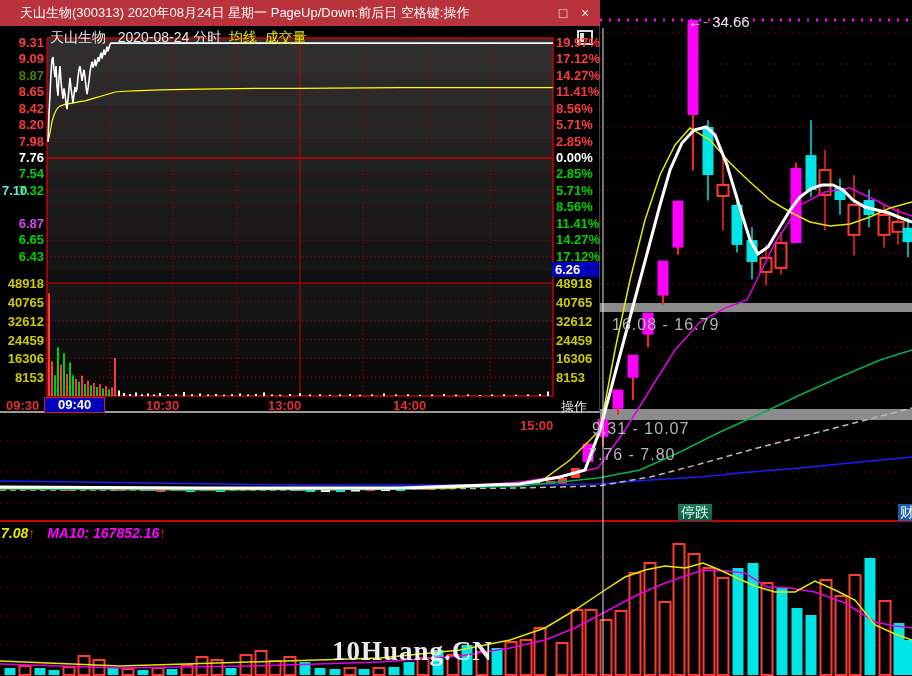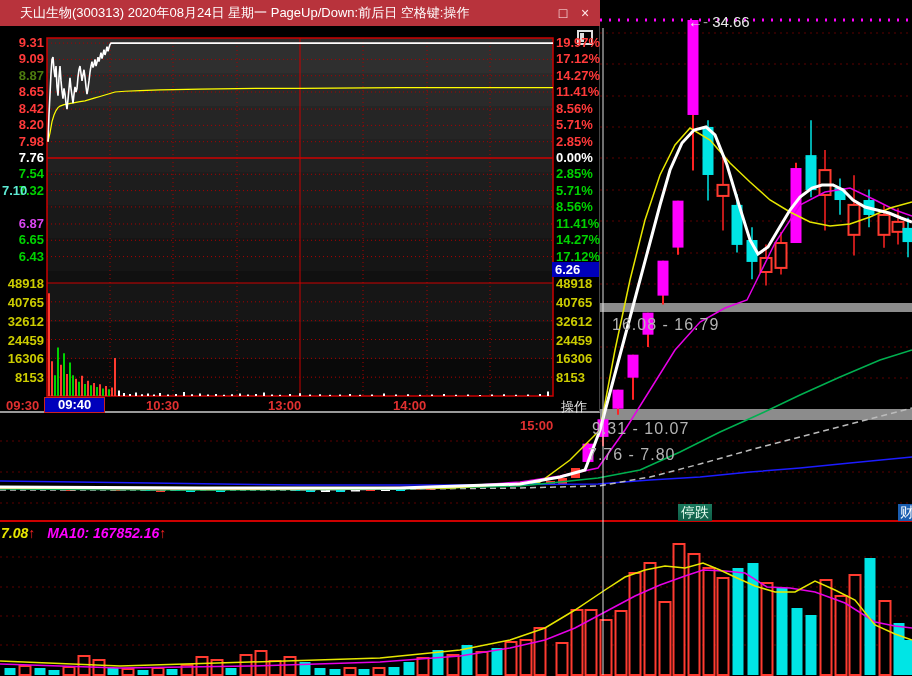"天山生物 2020-08-24 分时 均线 成交量" div.abs { html: none -> <div> <span>天山生物</span>&nbsp;&nbsp; <span>2020-08-24 分时</span>&nbsp; <span>均线</span>&nbsp; <span>成交量</span> </div> }
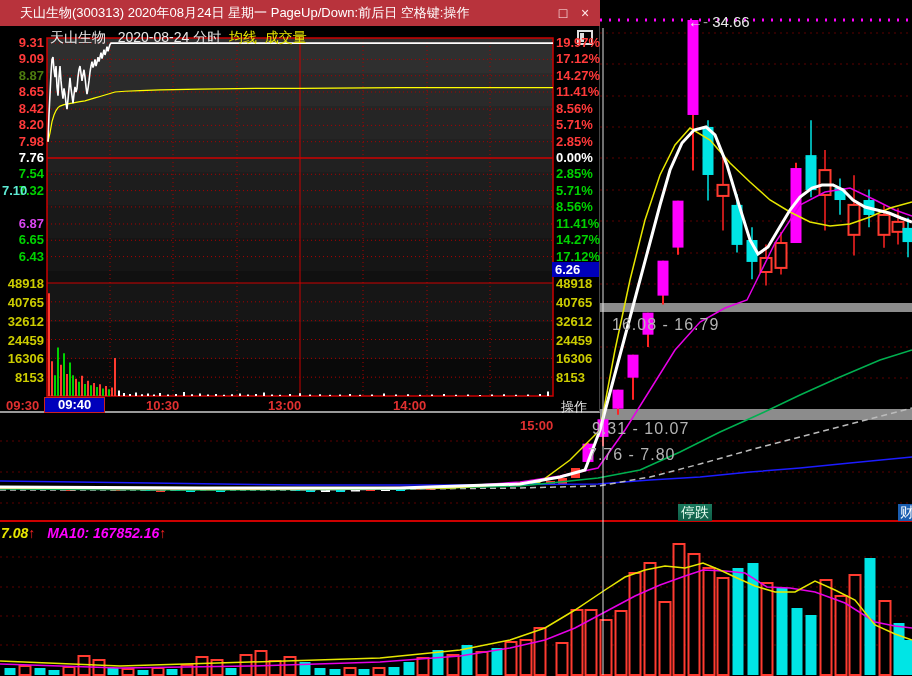"10Huang.CN" div.abs { html: none -> <div>10Huang.CN</div> }
